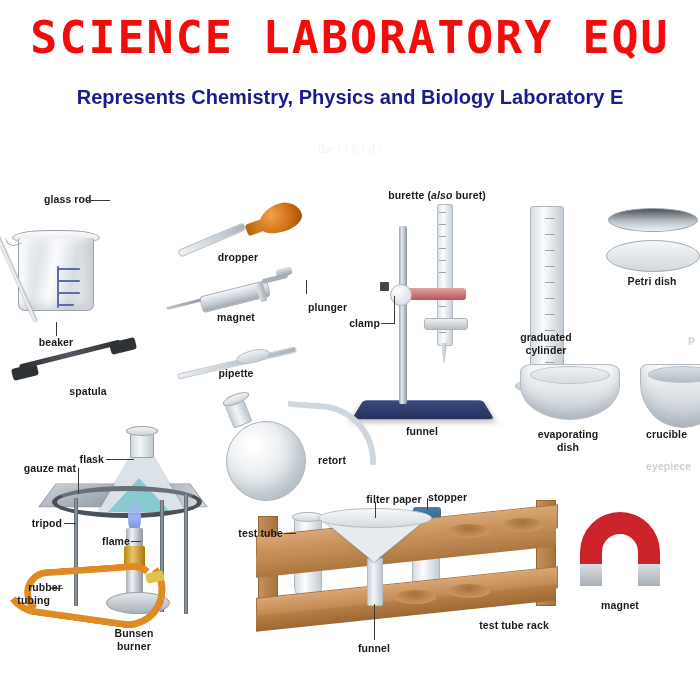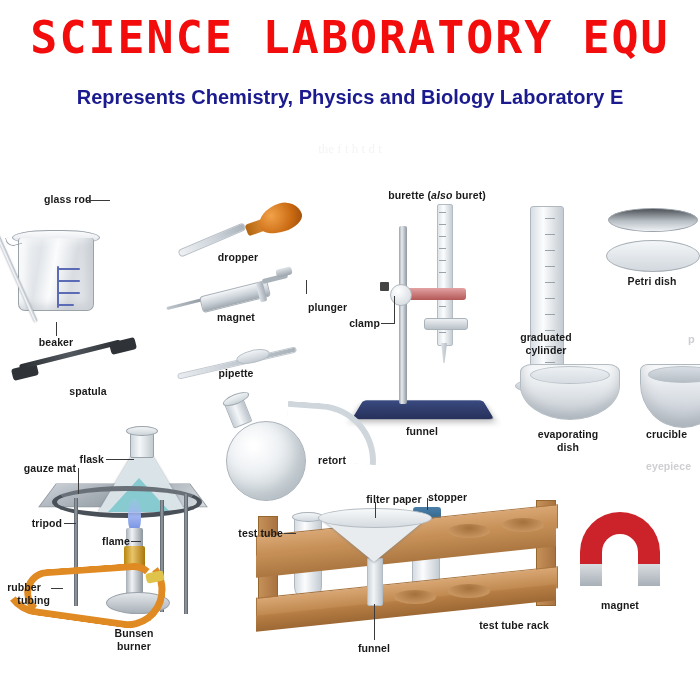"rubber" div.lbl { left: 41px -> 62px }
